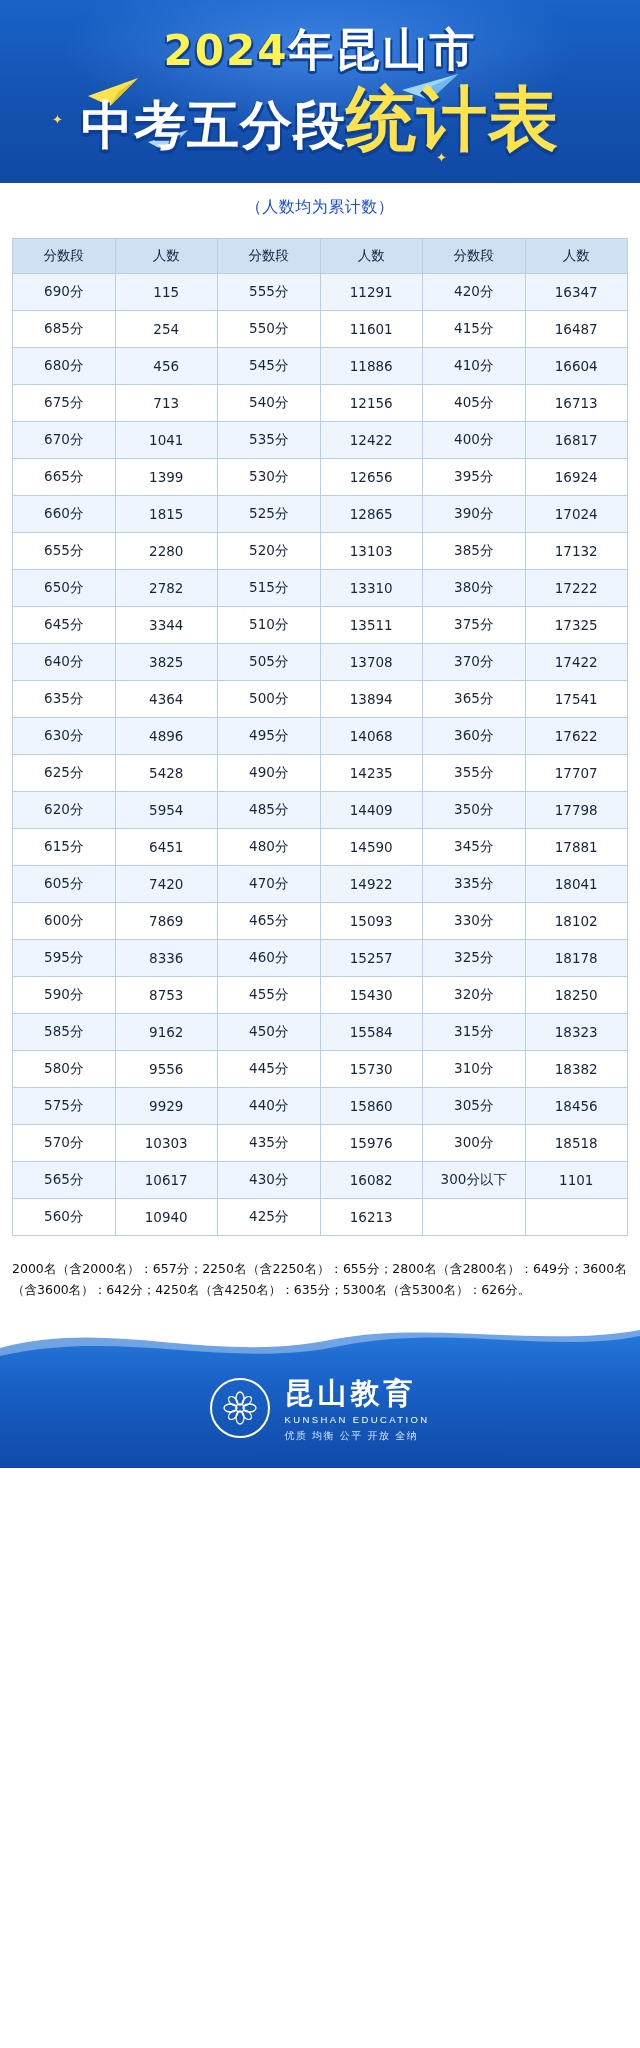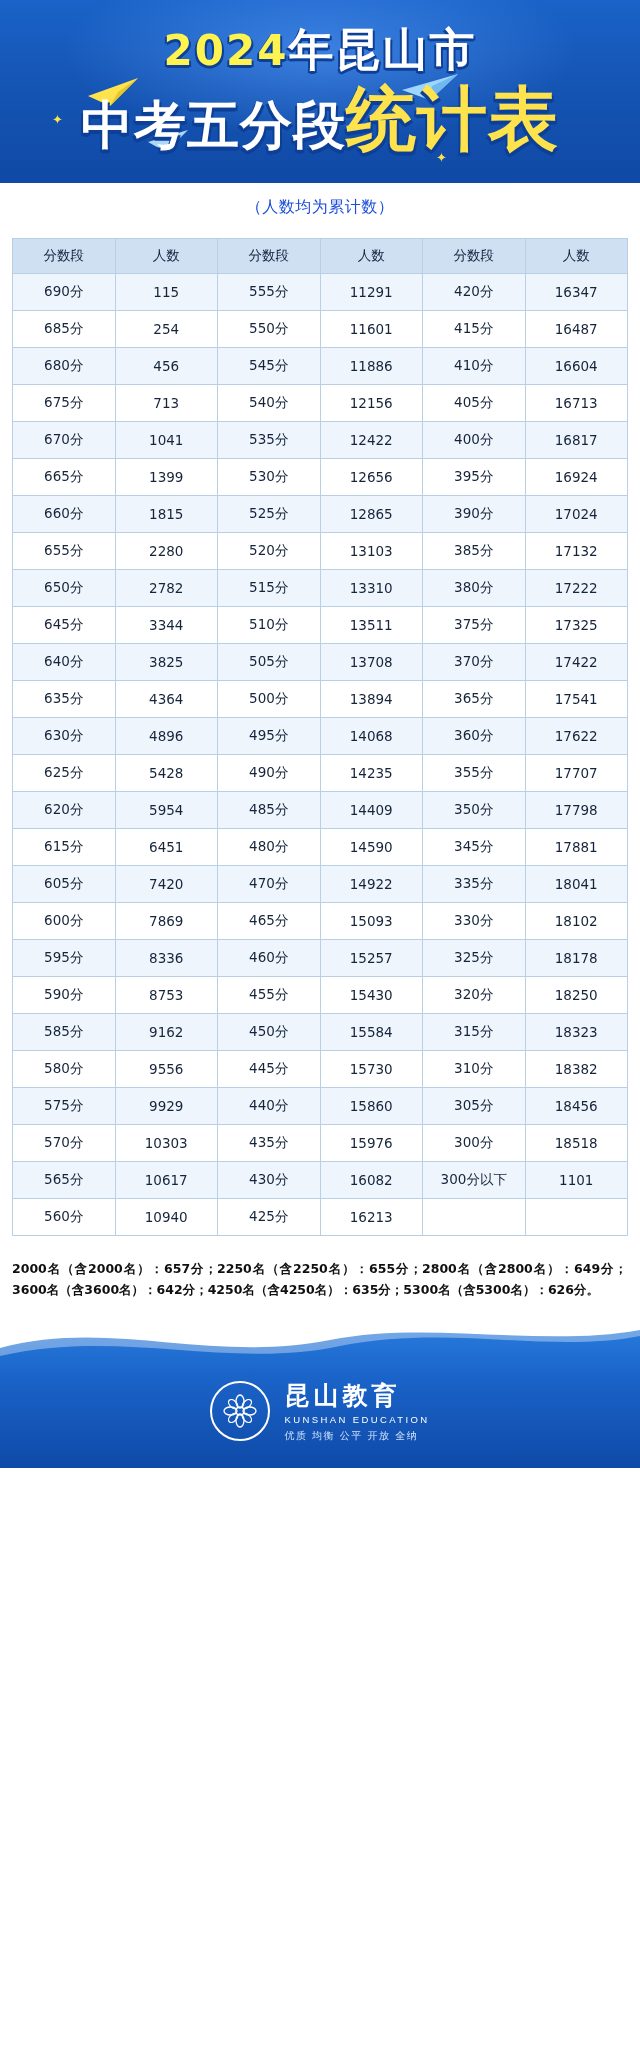"2000名（含2000名）：657分；2250名（含2250名）：655分；28" .note { font-weight: bold -> normal }
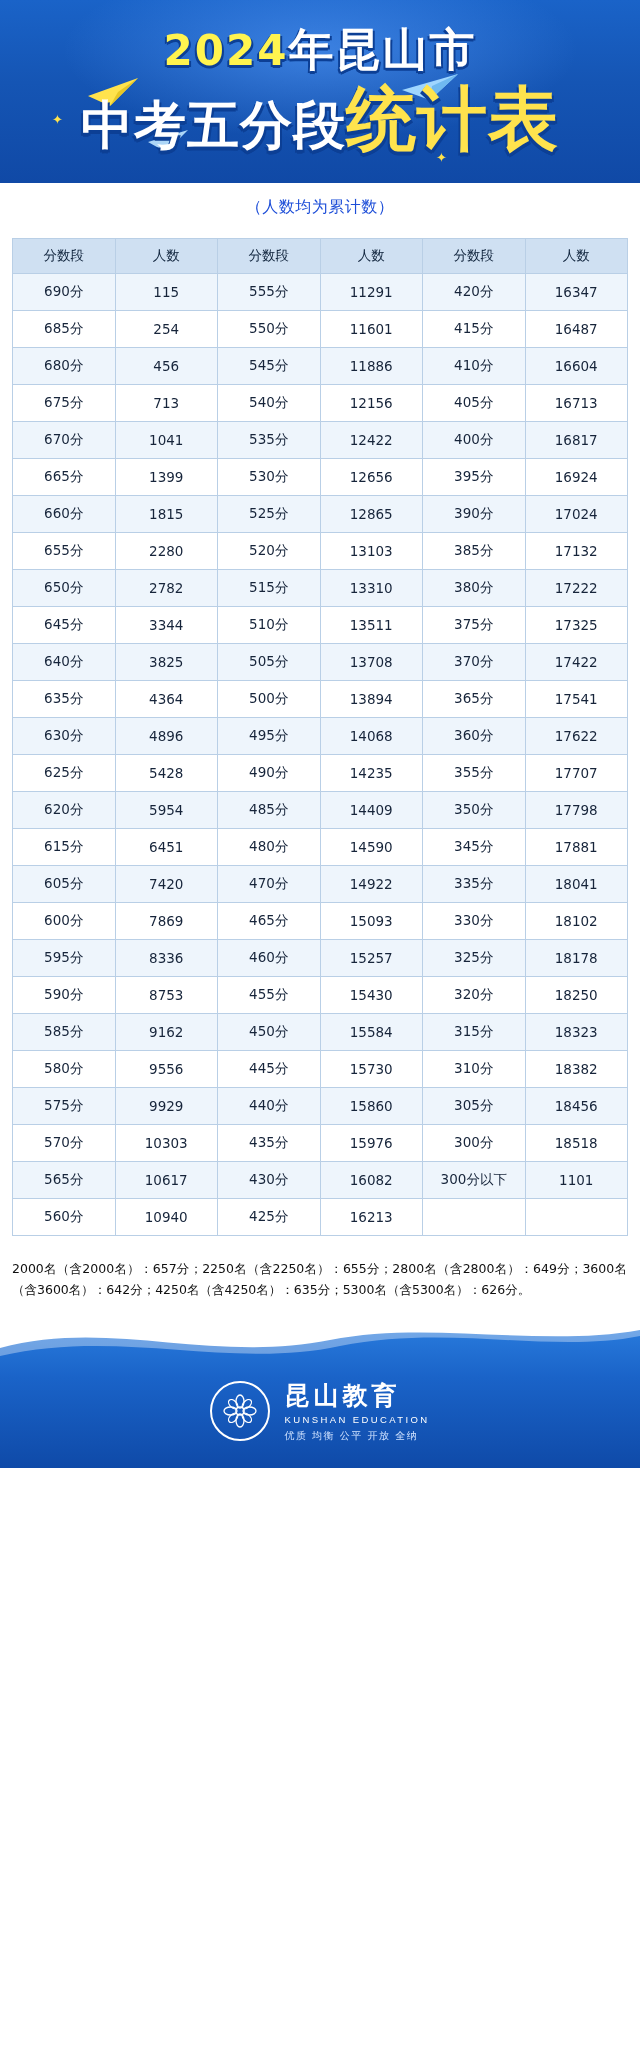"昆山教育" .f-cn { font-size: 25px -> 29px }
